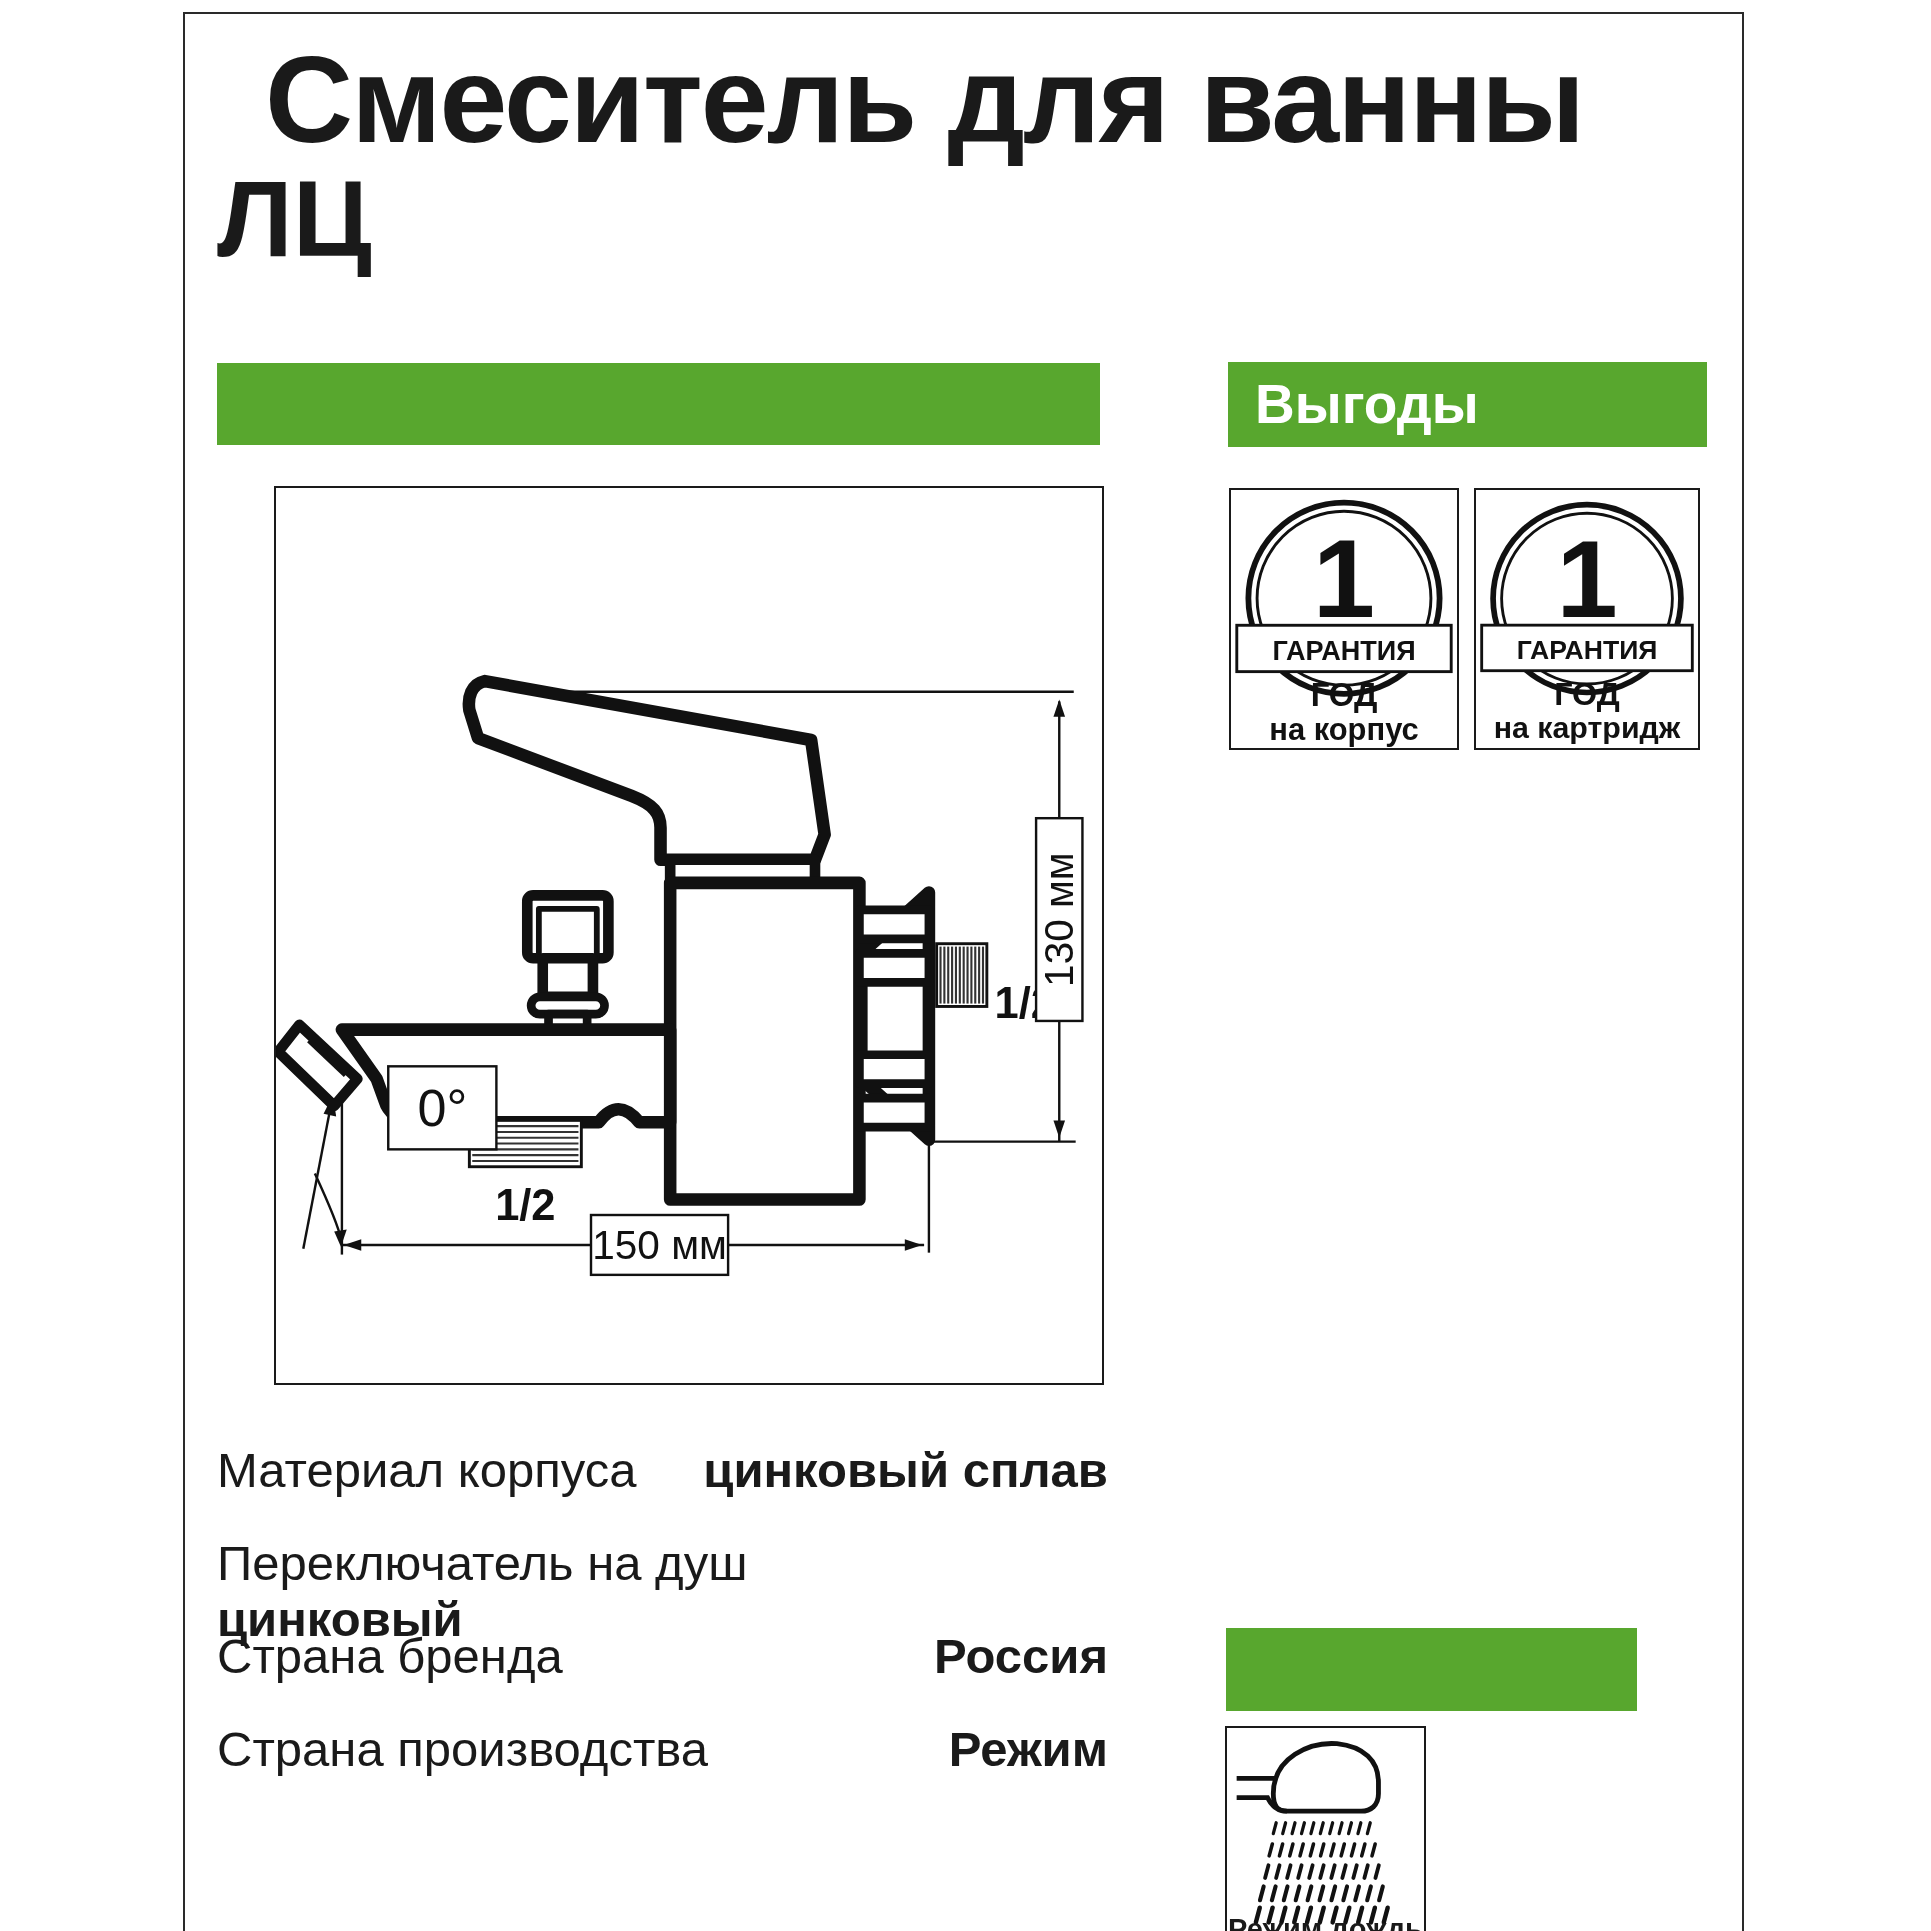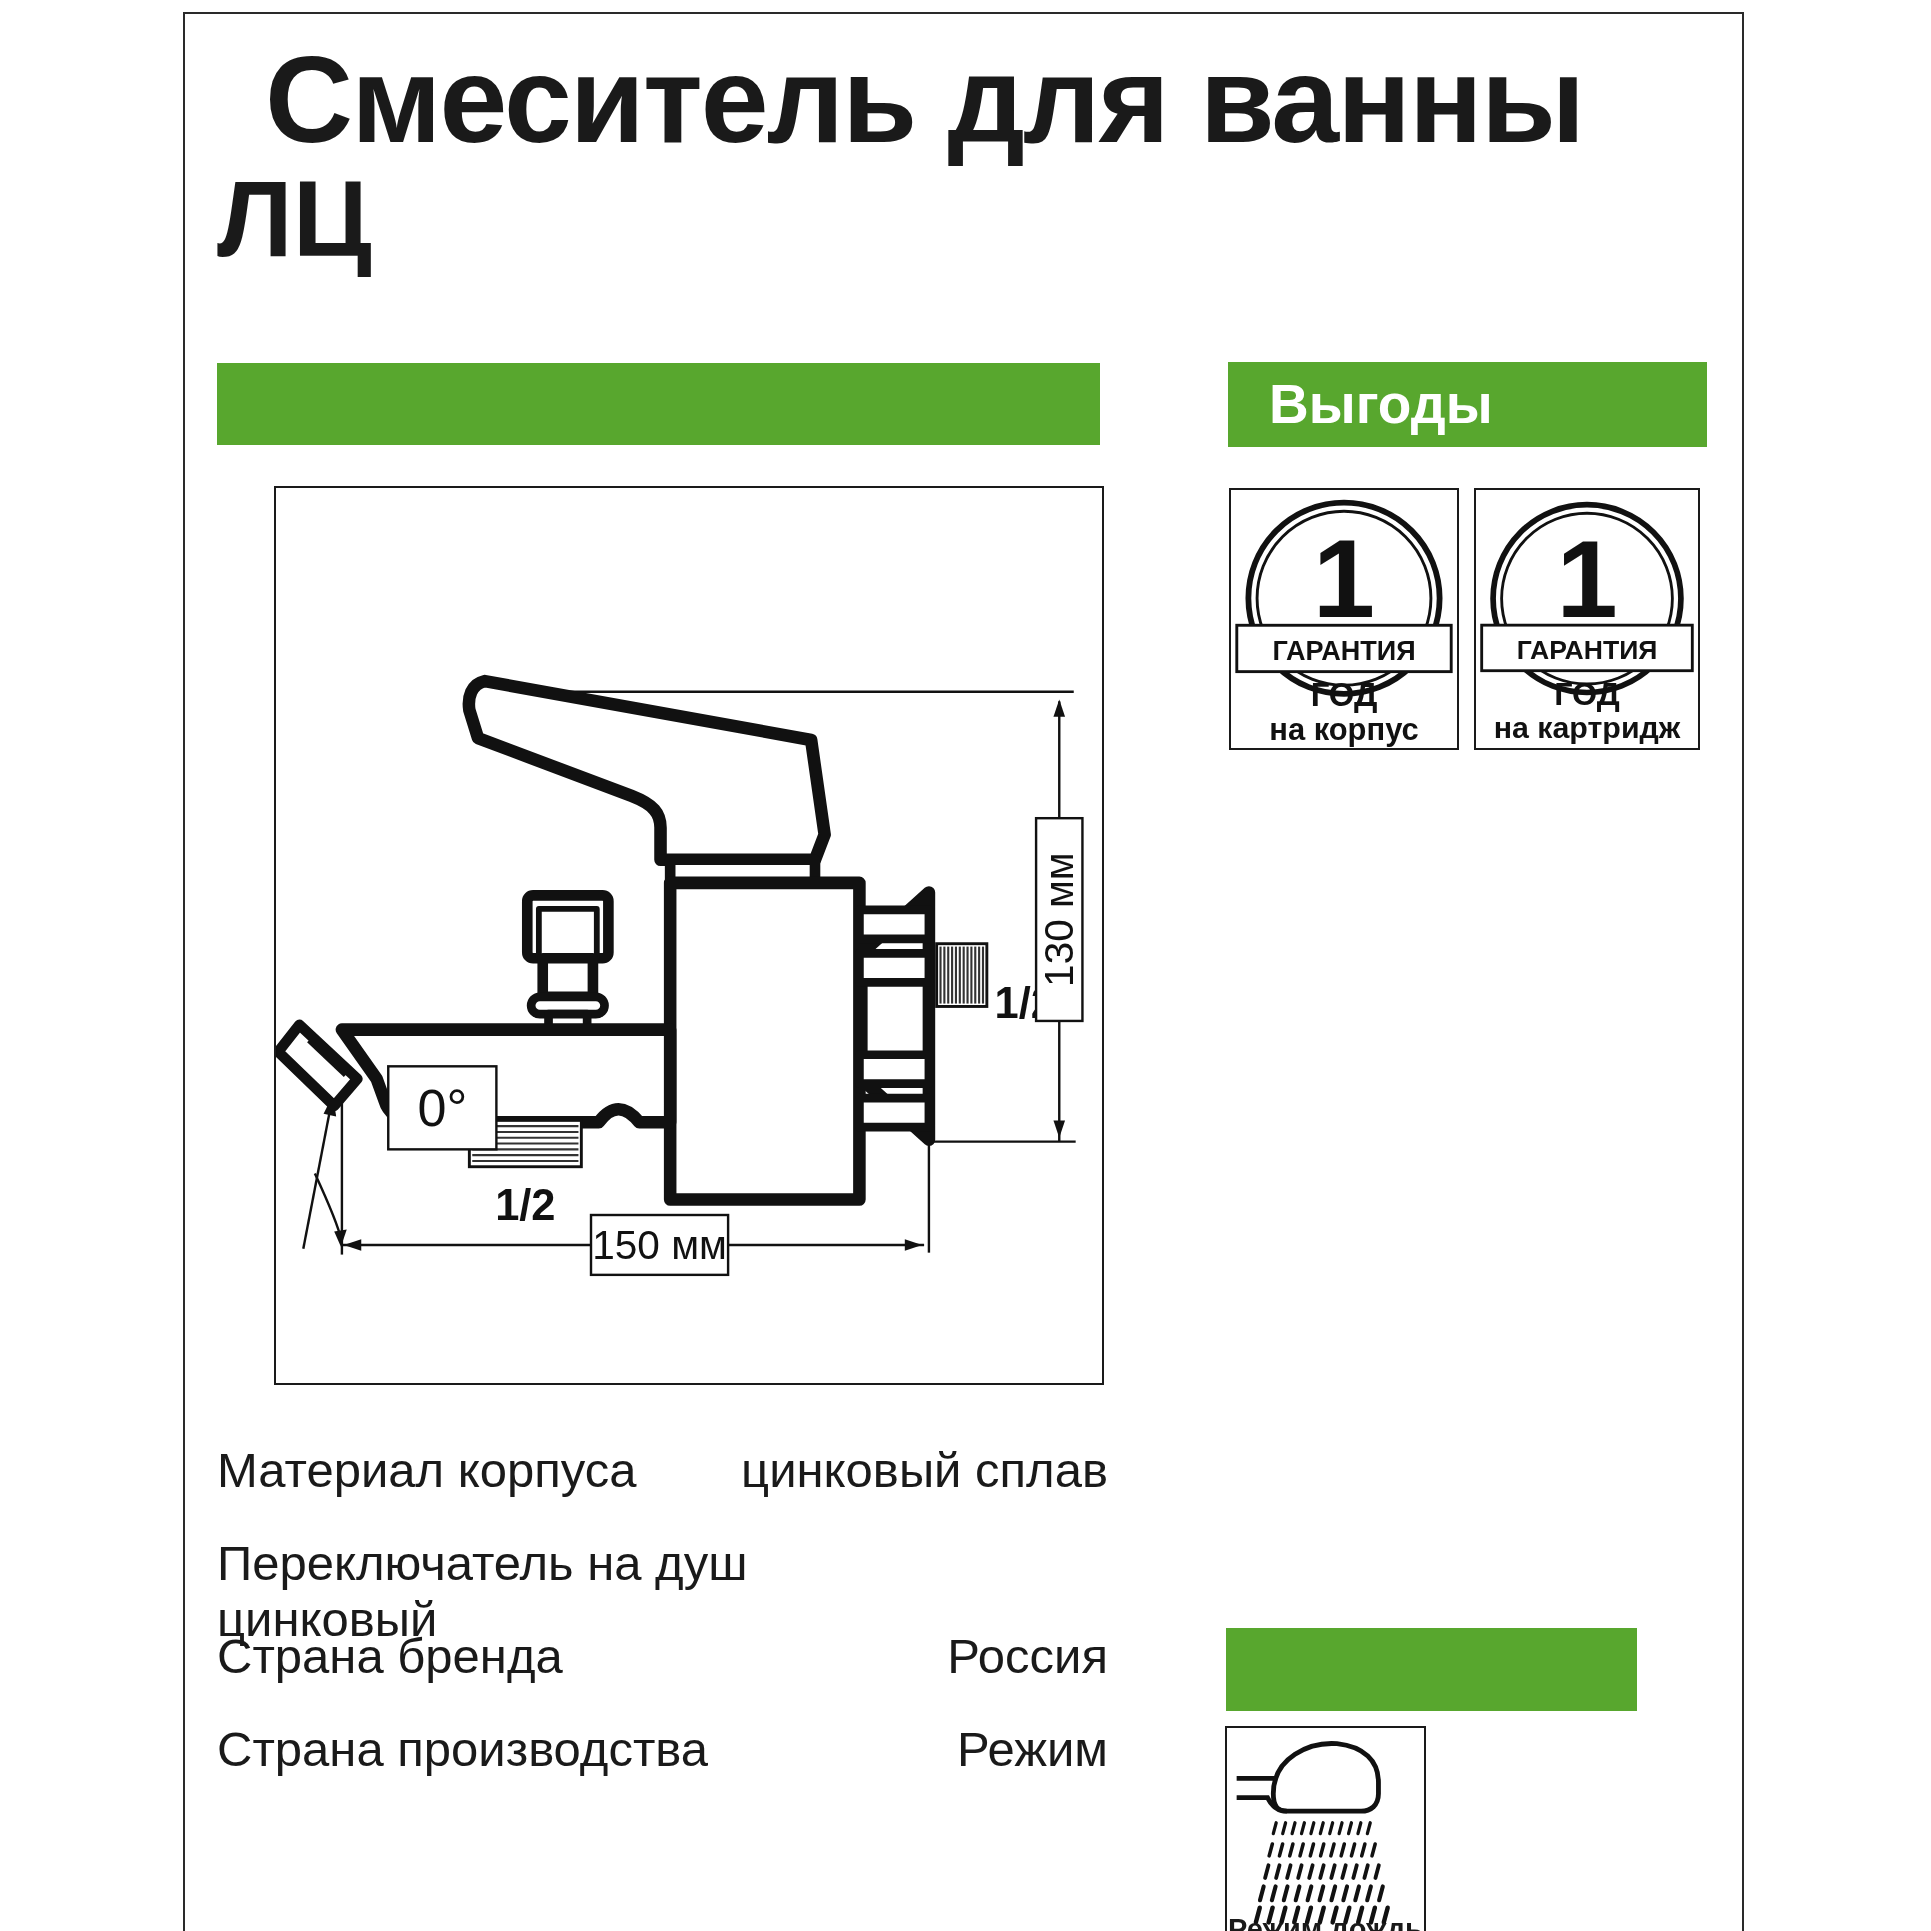"Выгоды" .bar-right .bar-label { padding-left: 41px -> 27px }
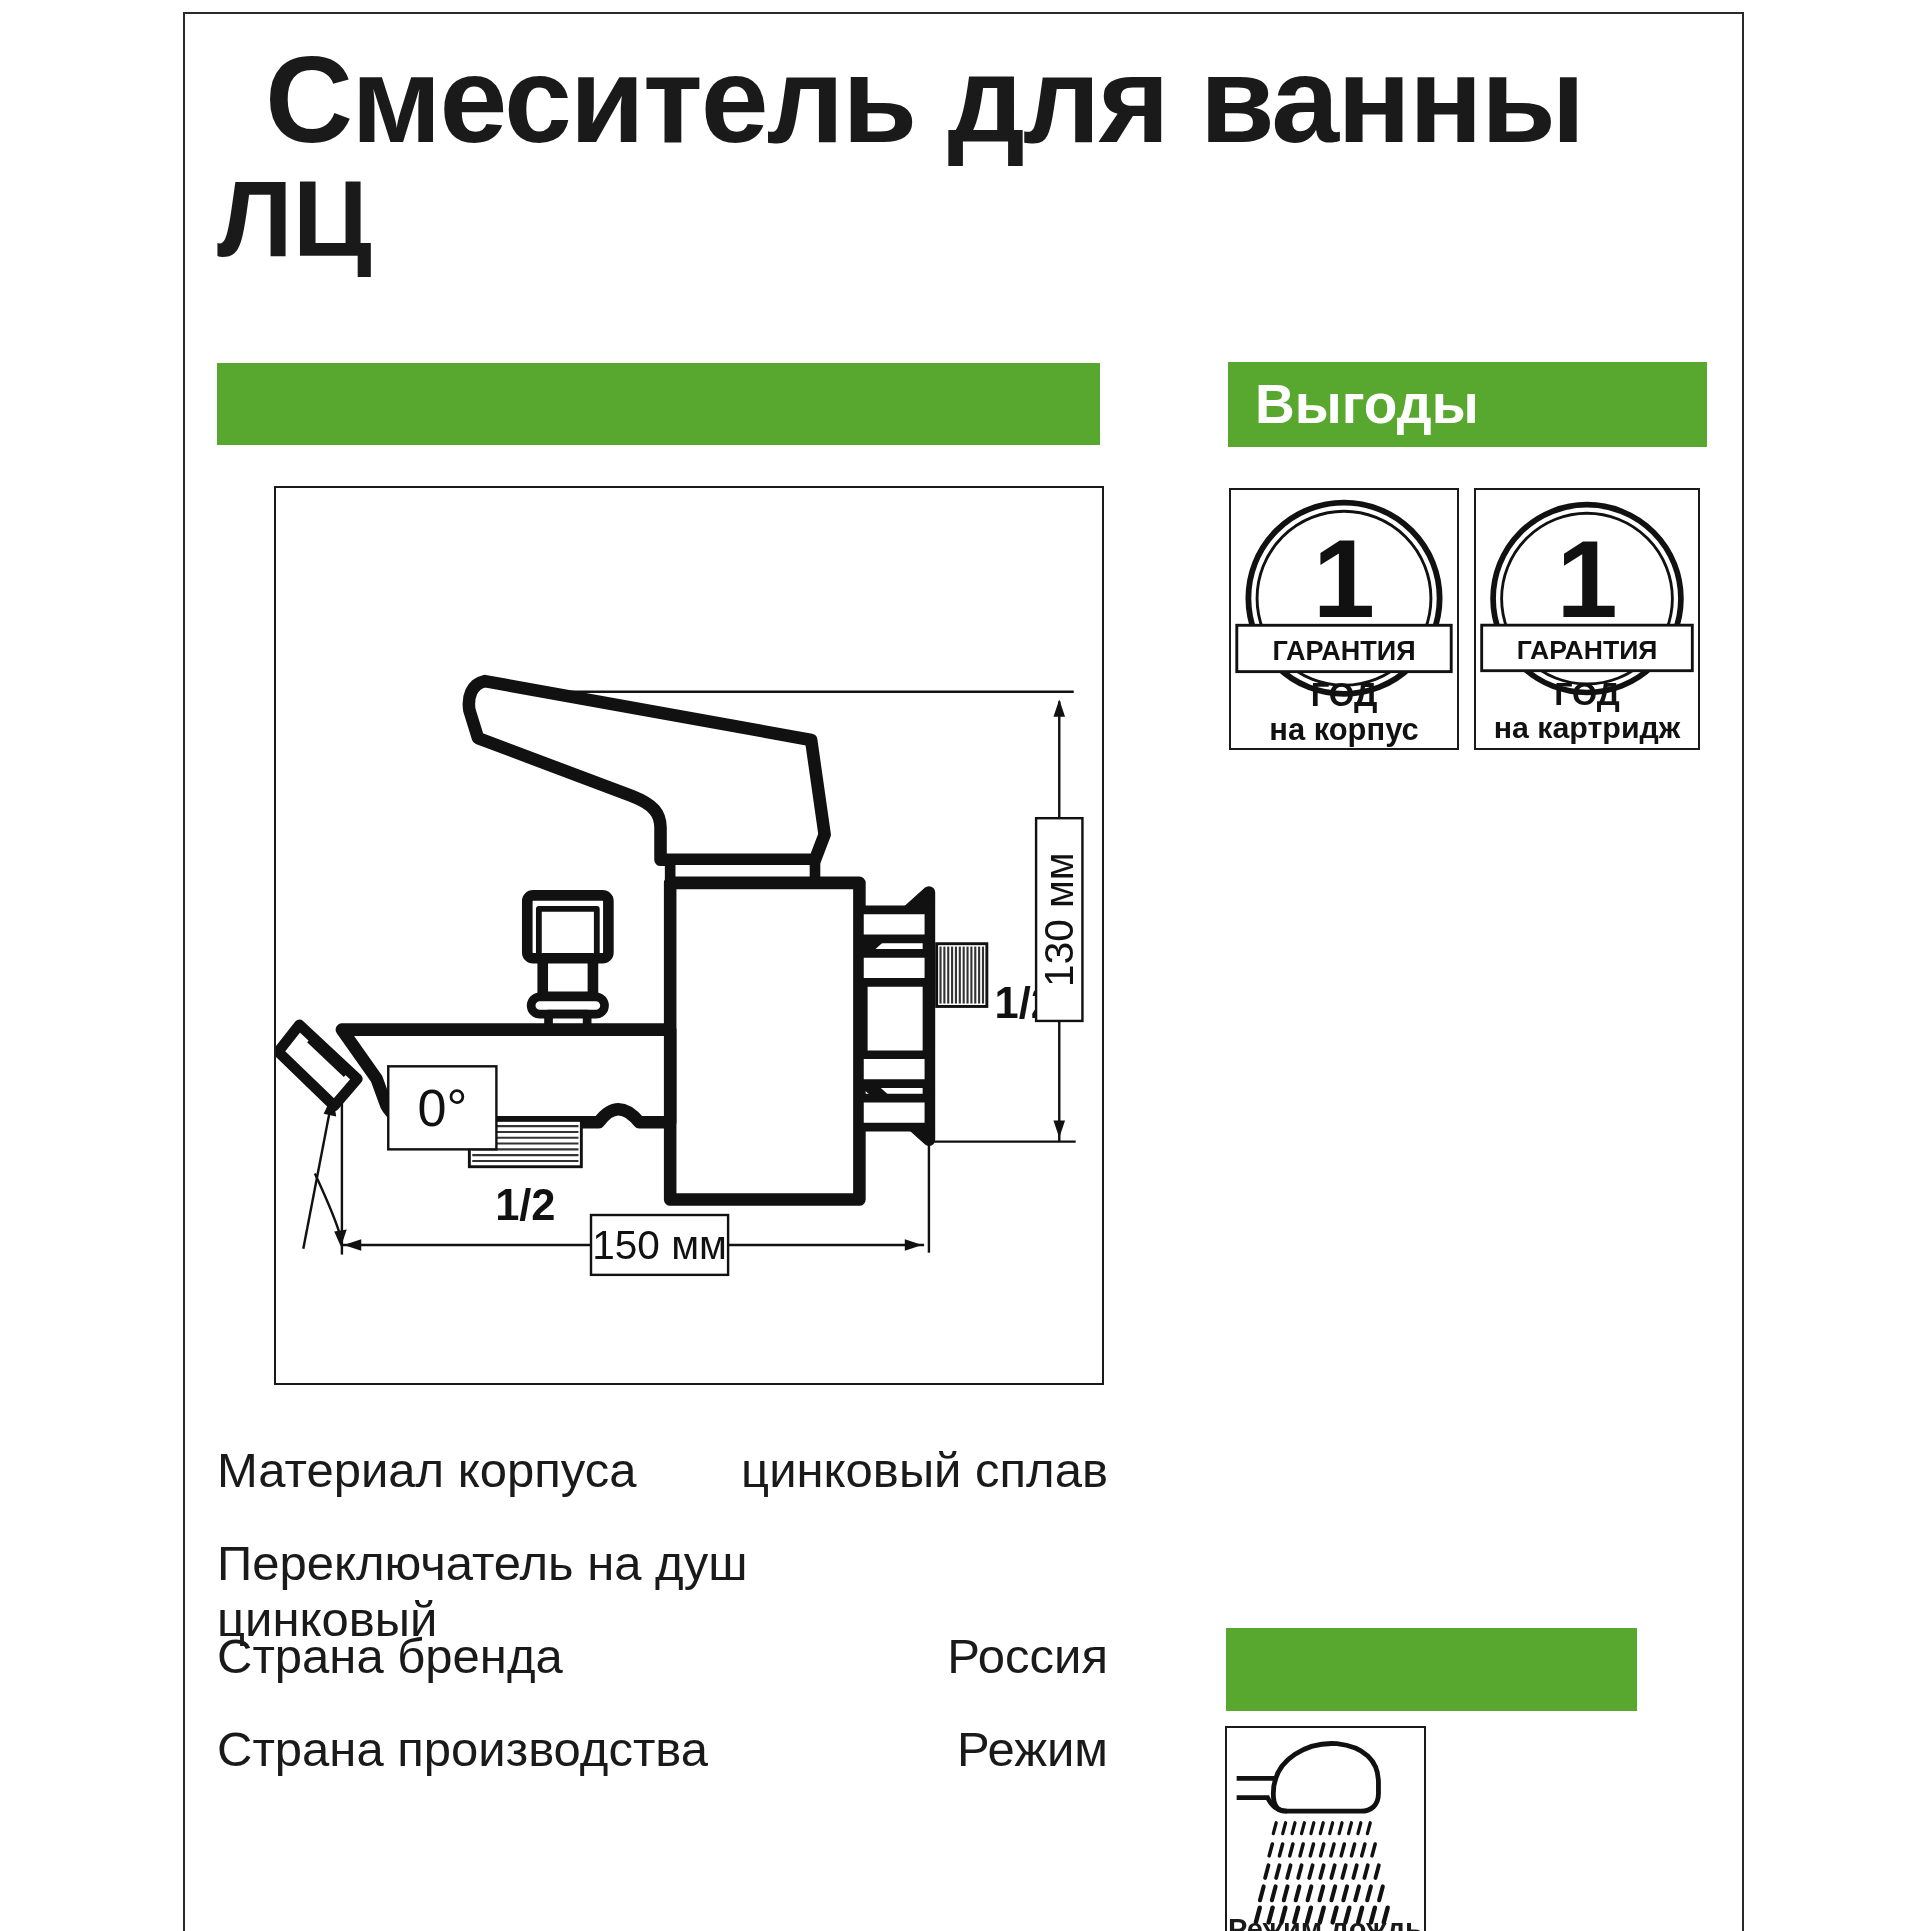"цинковый сплав" .specrow .val { font-weight: normal -> bold }
